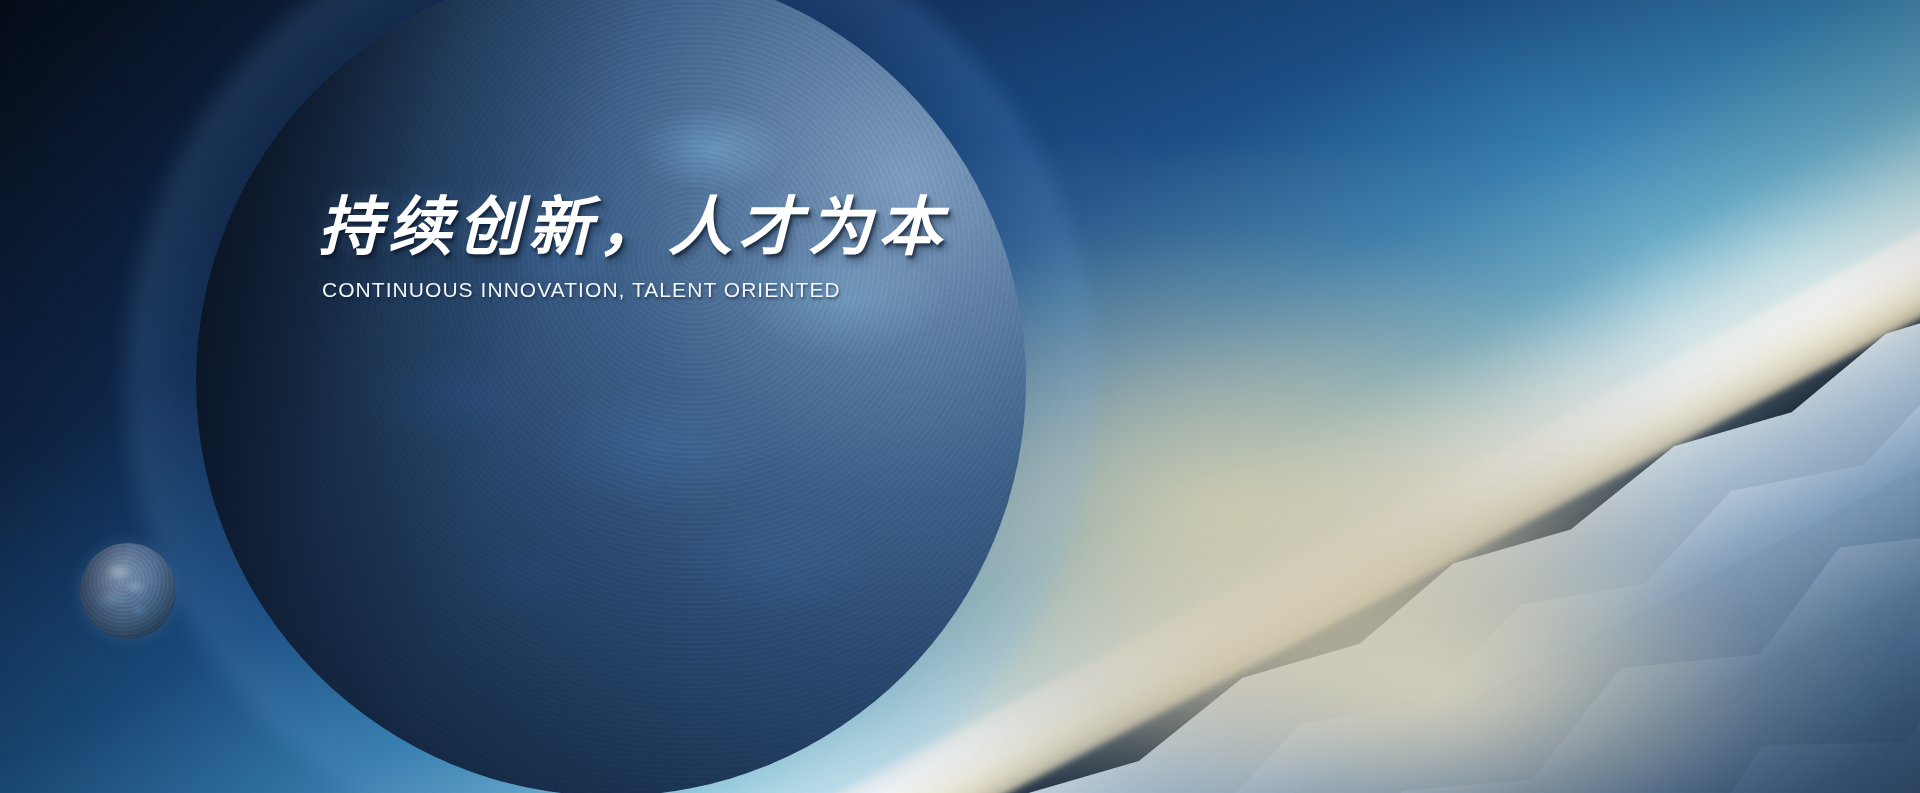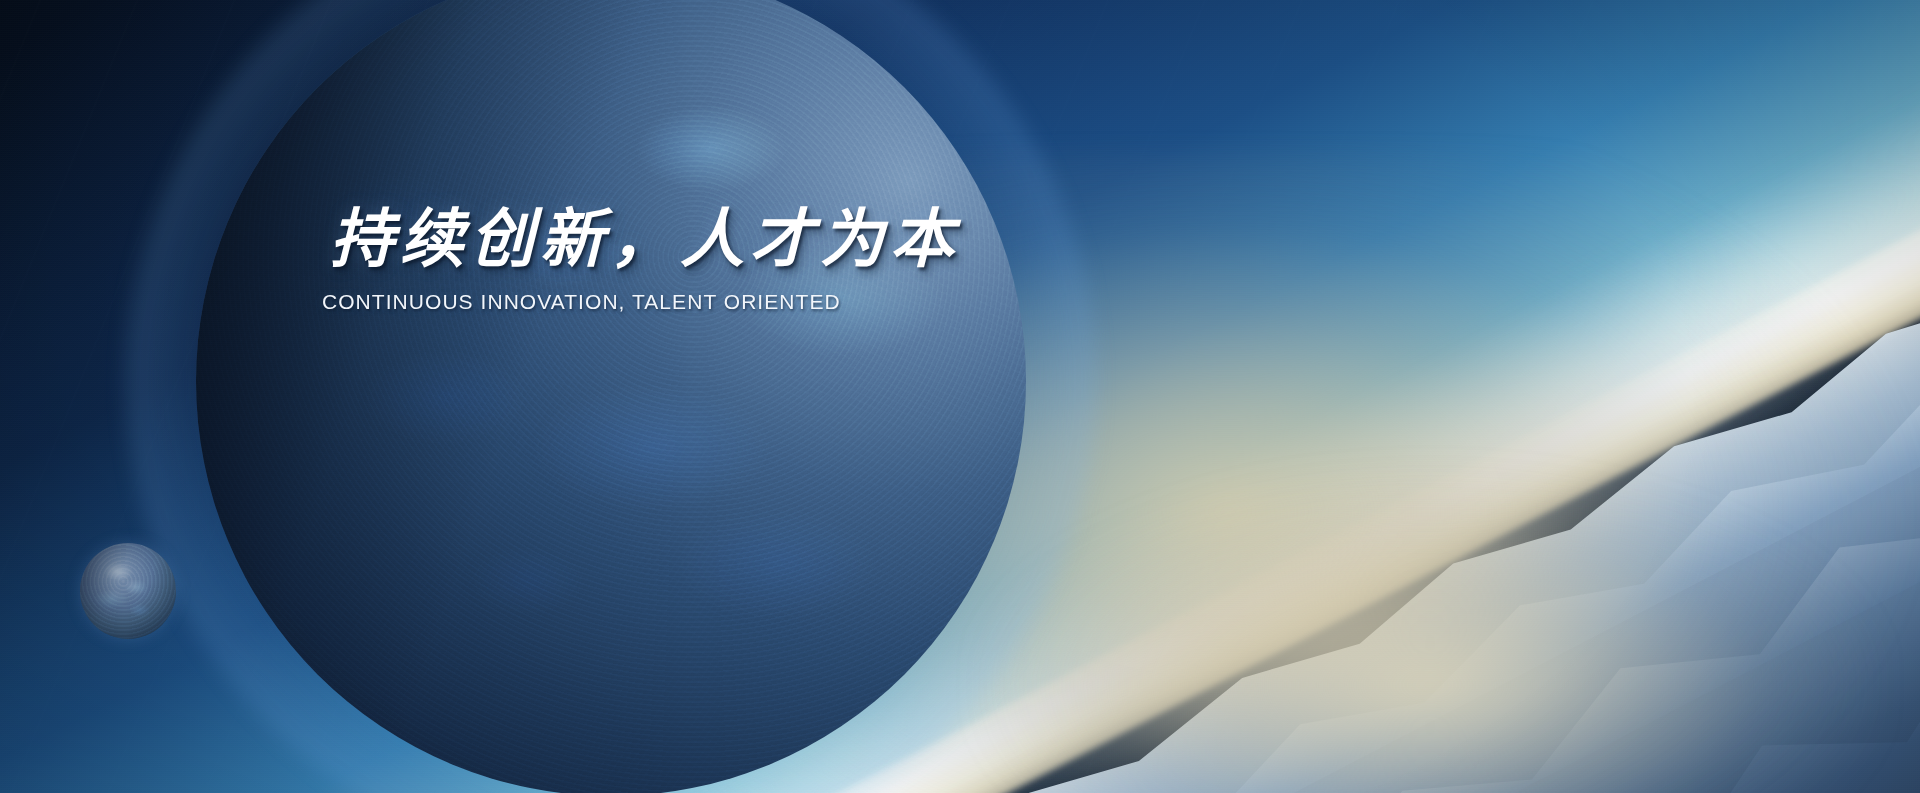"持续创新，人才为本" .headline { margin: 12px -> 0 }
